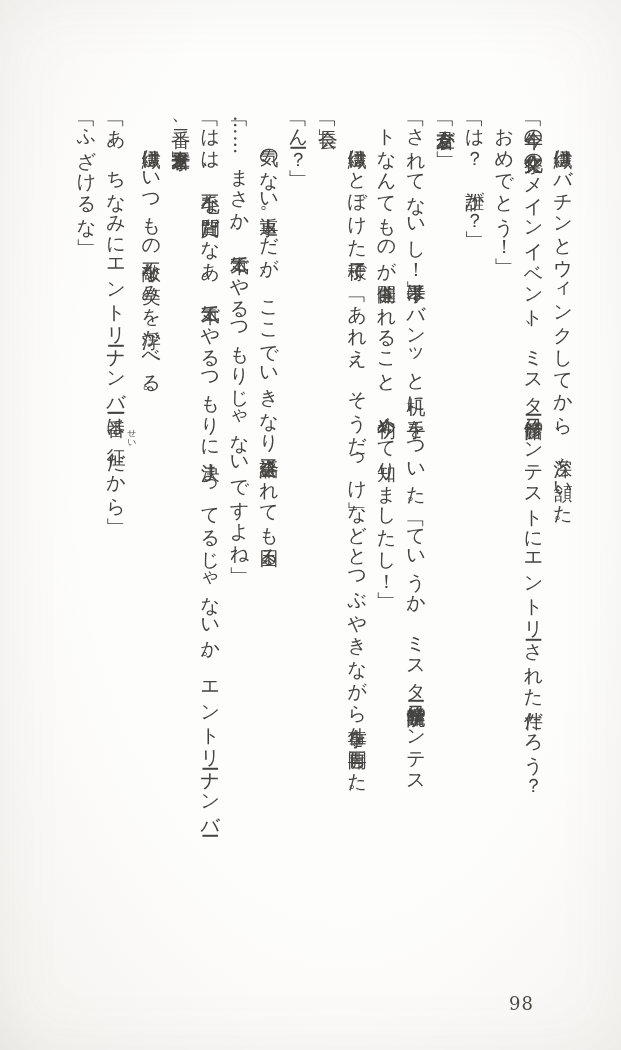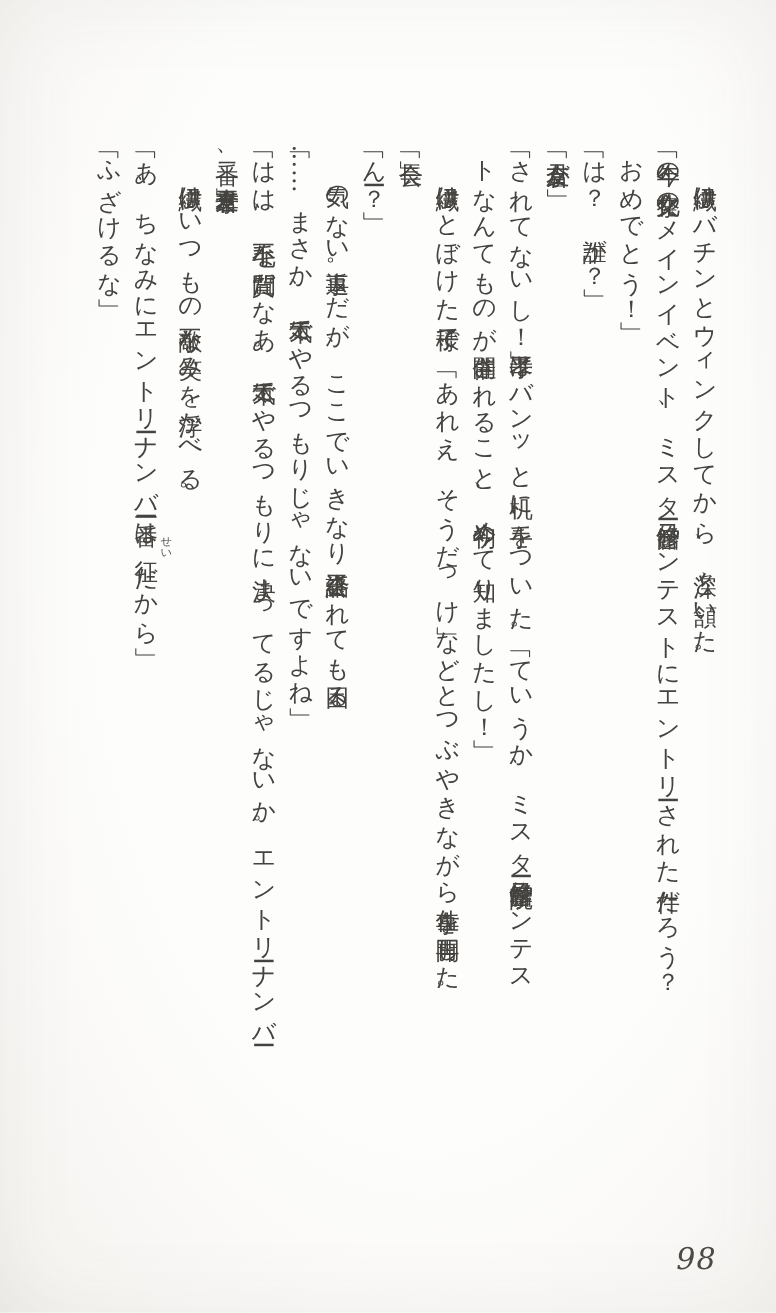"98" .page-number { font-size: 24px -> 18px; font-style: italic -> none; left: 541px -> 509px }
